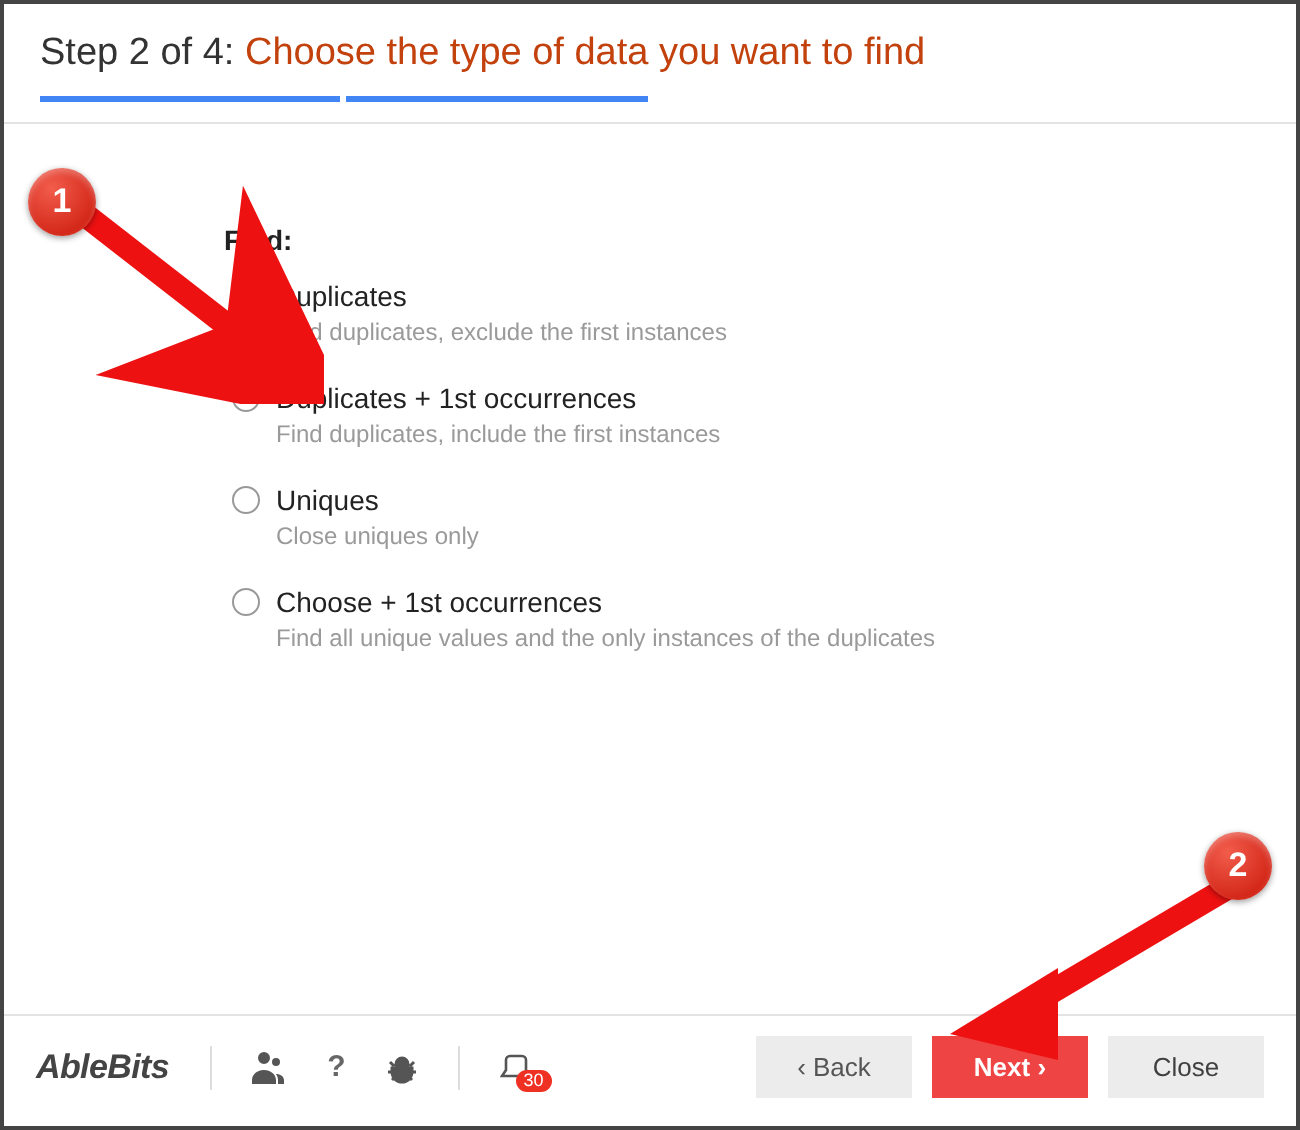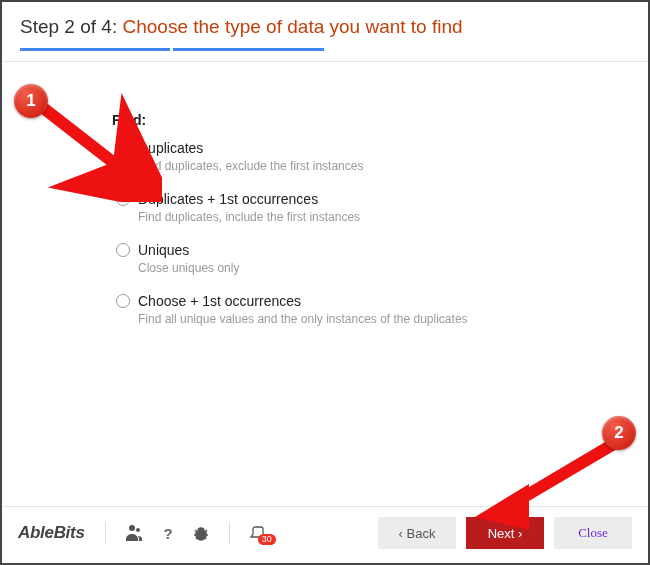"Next ›" .btn-primary { background: #b91c1c -> #ef4444; font-weight: 400 -> 700 }
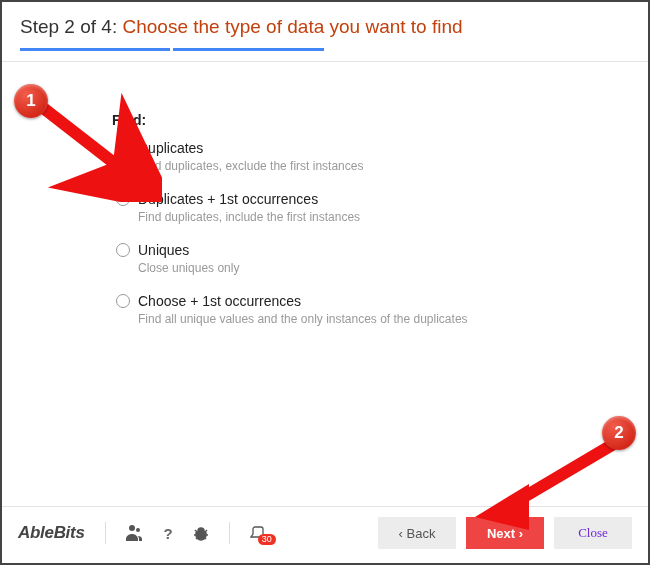"Close" .btn-close { color: #6d28d9 -> #404040; font-family: Liberation Serif, serif -> none }
